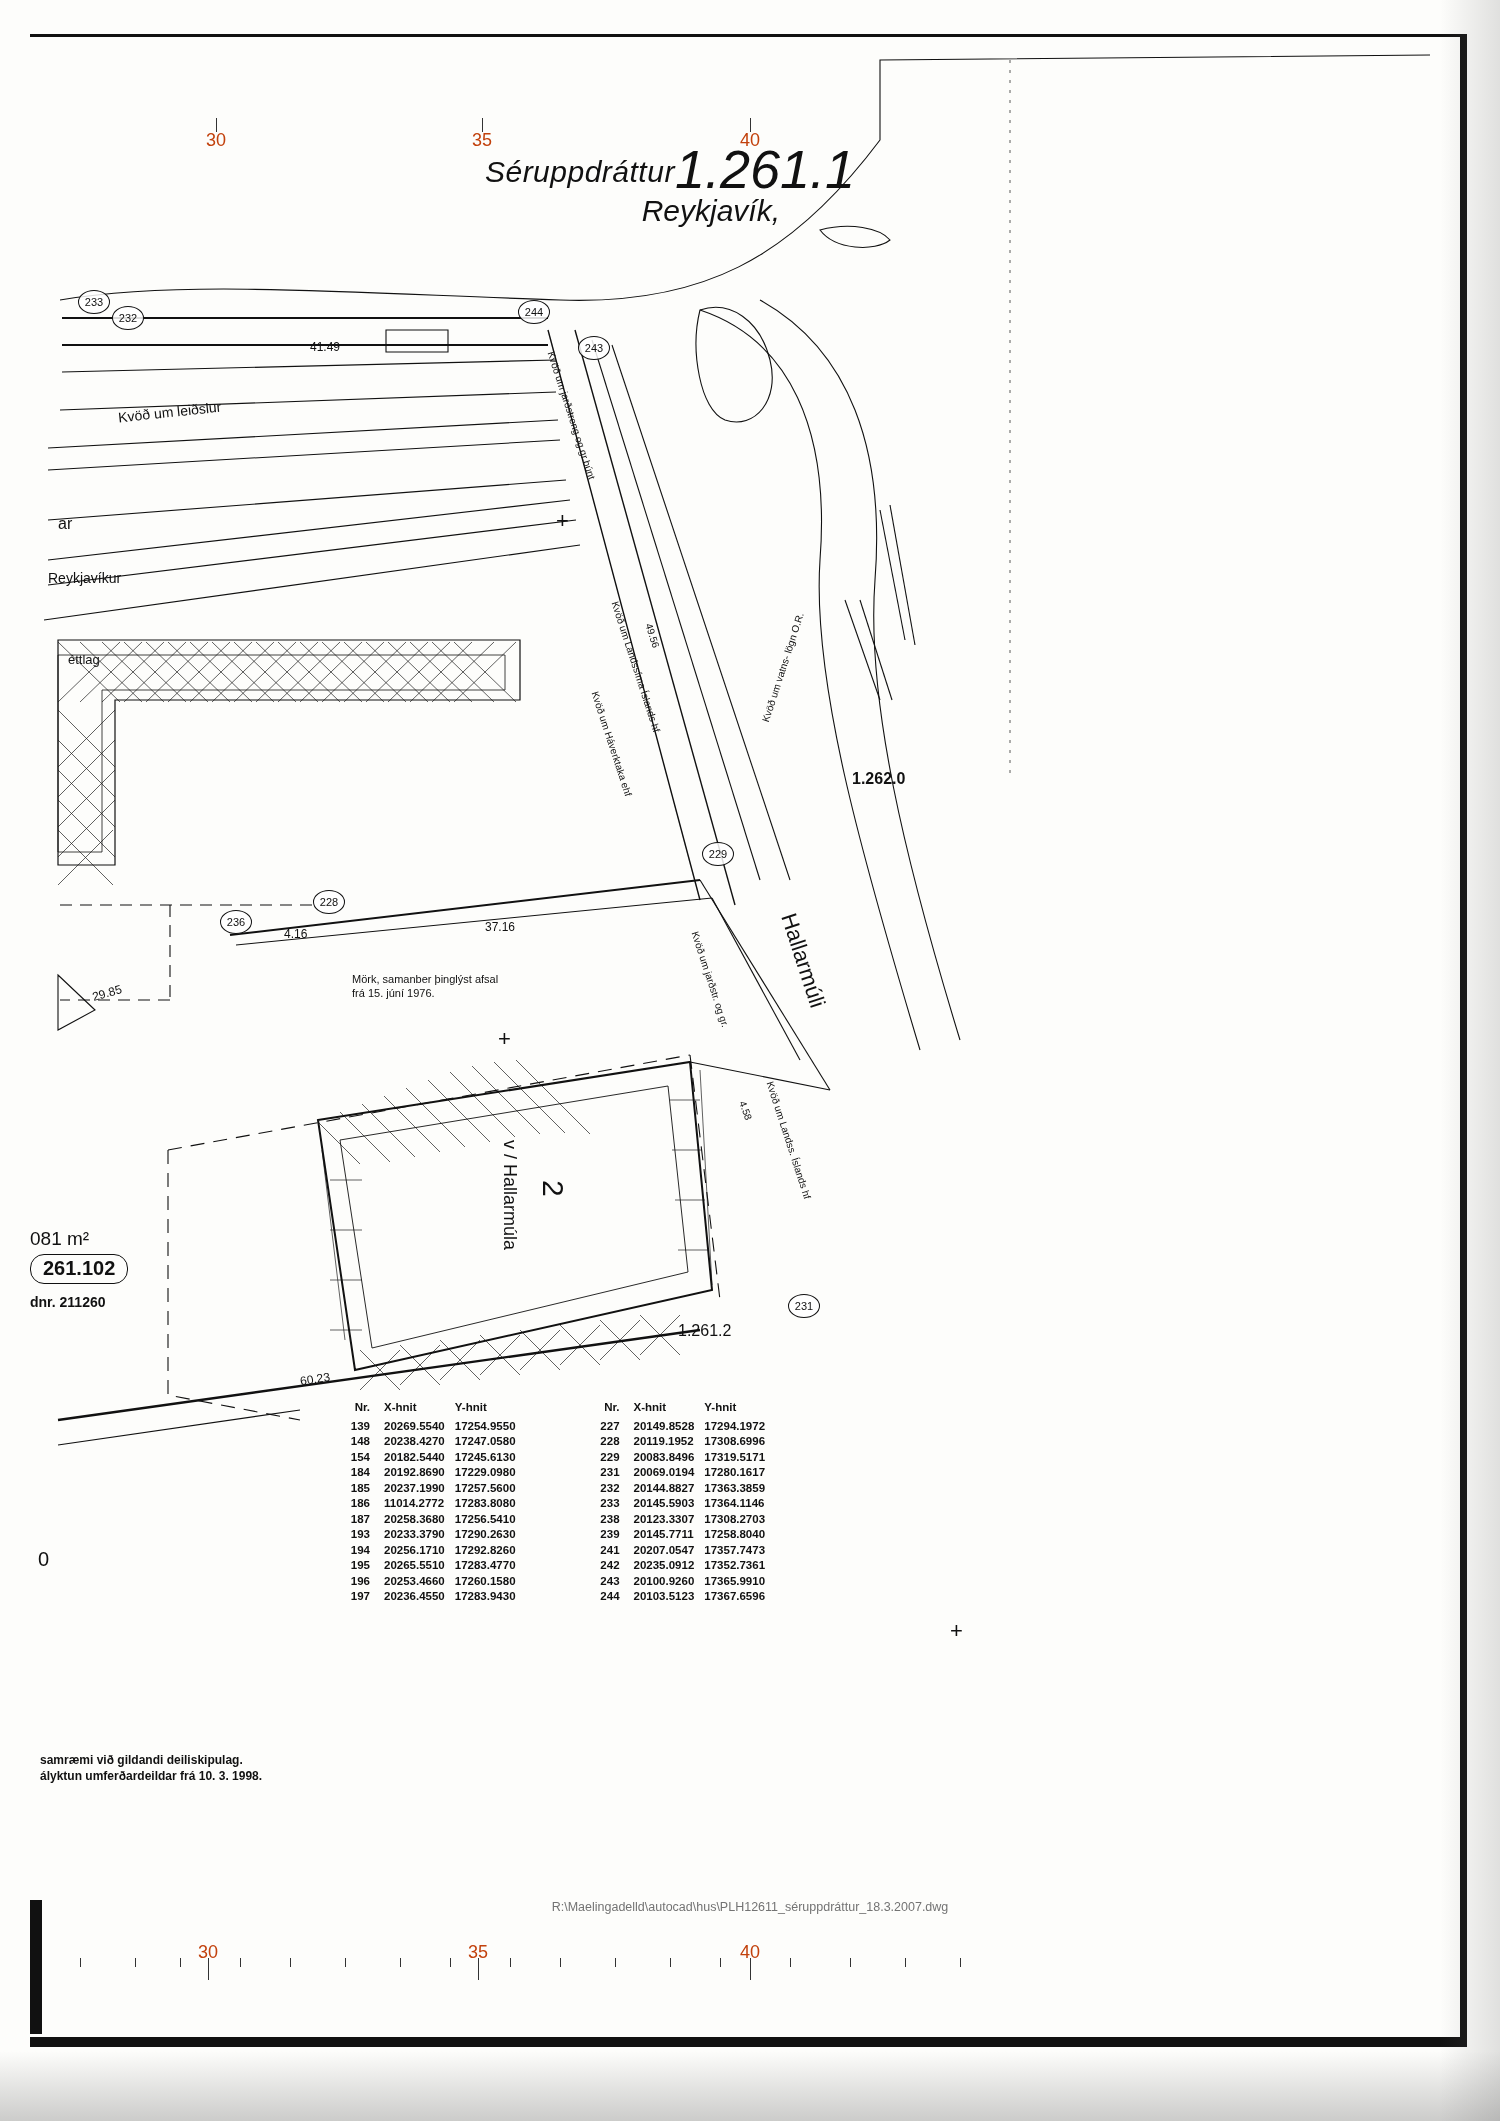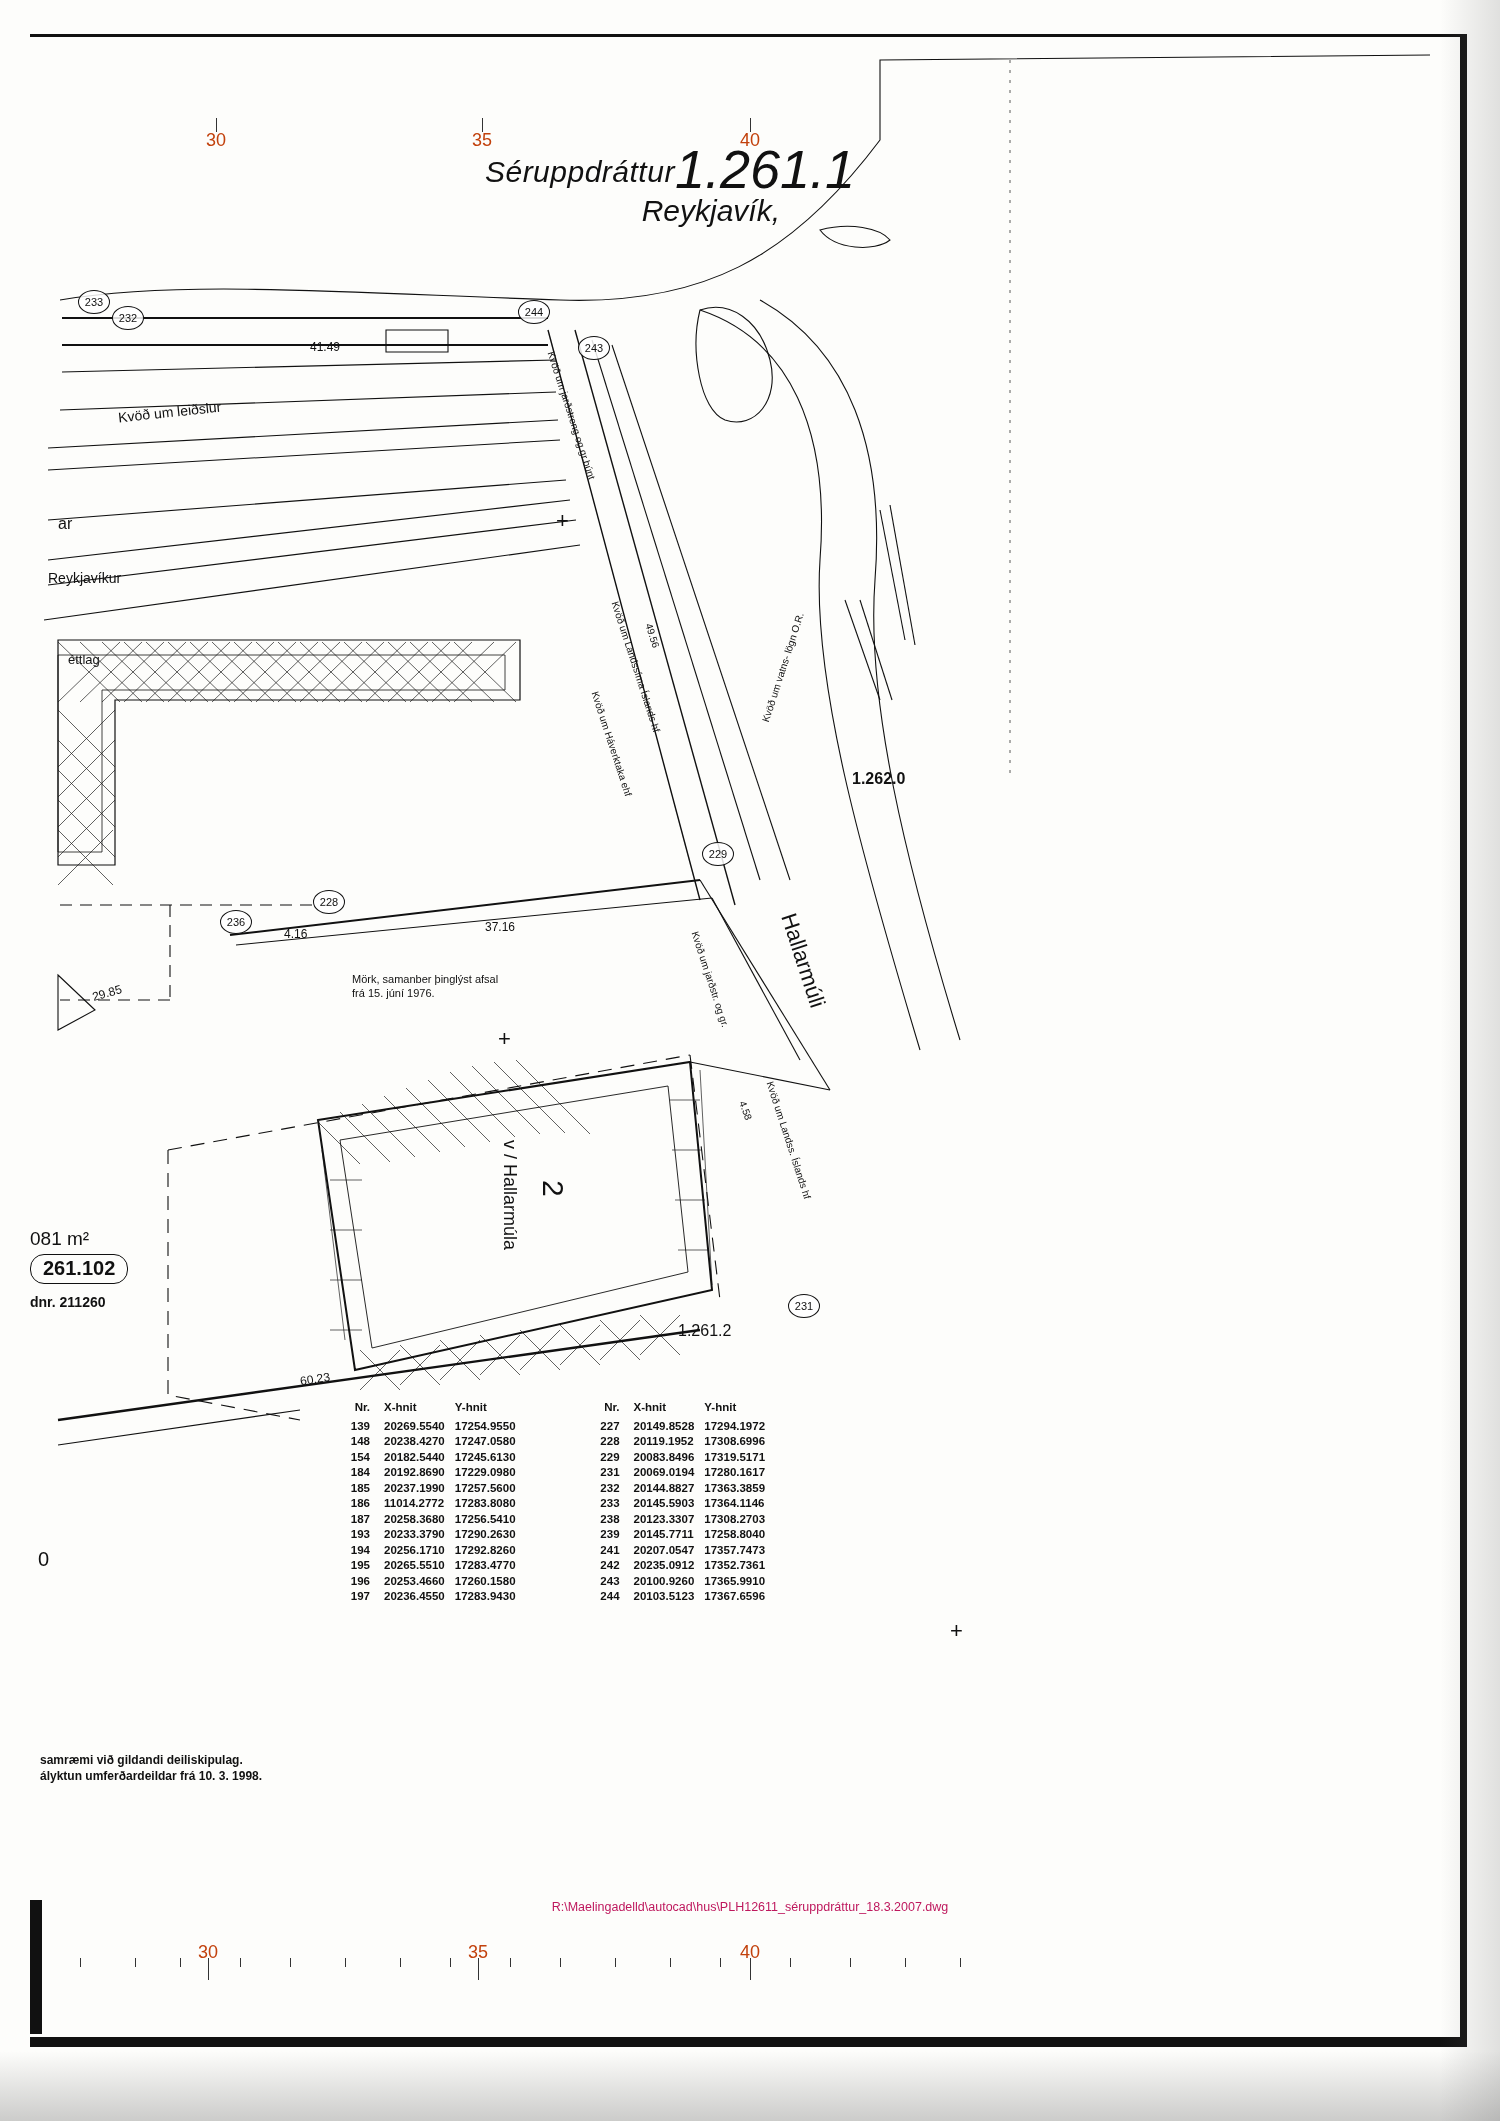"R:\Maelingadelld\autocad\hus\PLH12611_sé" .filepath { color: #be185d -> #737373 }
